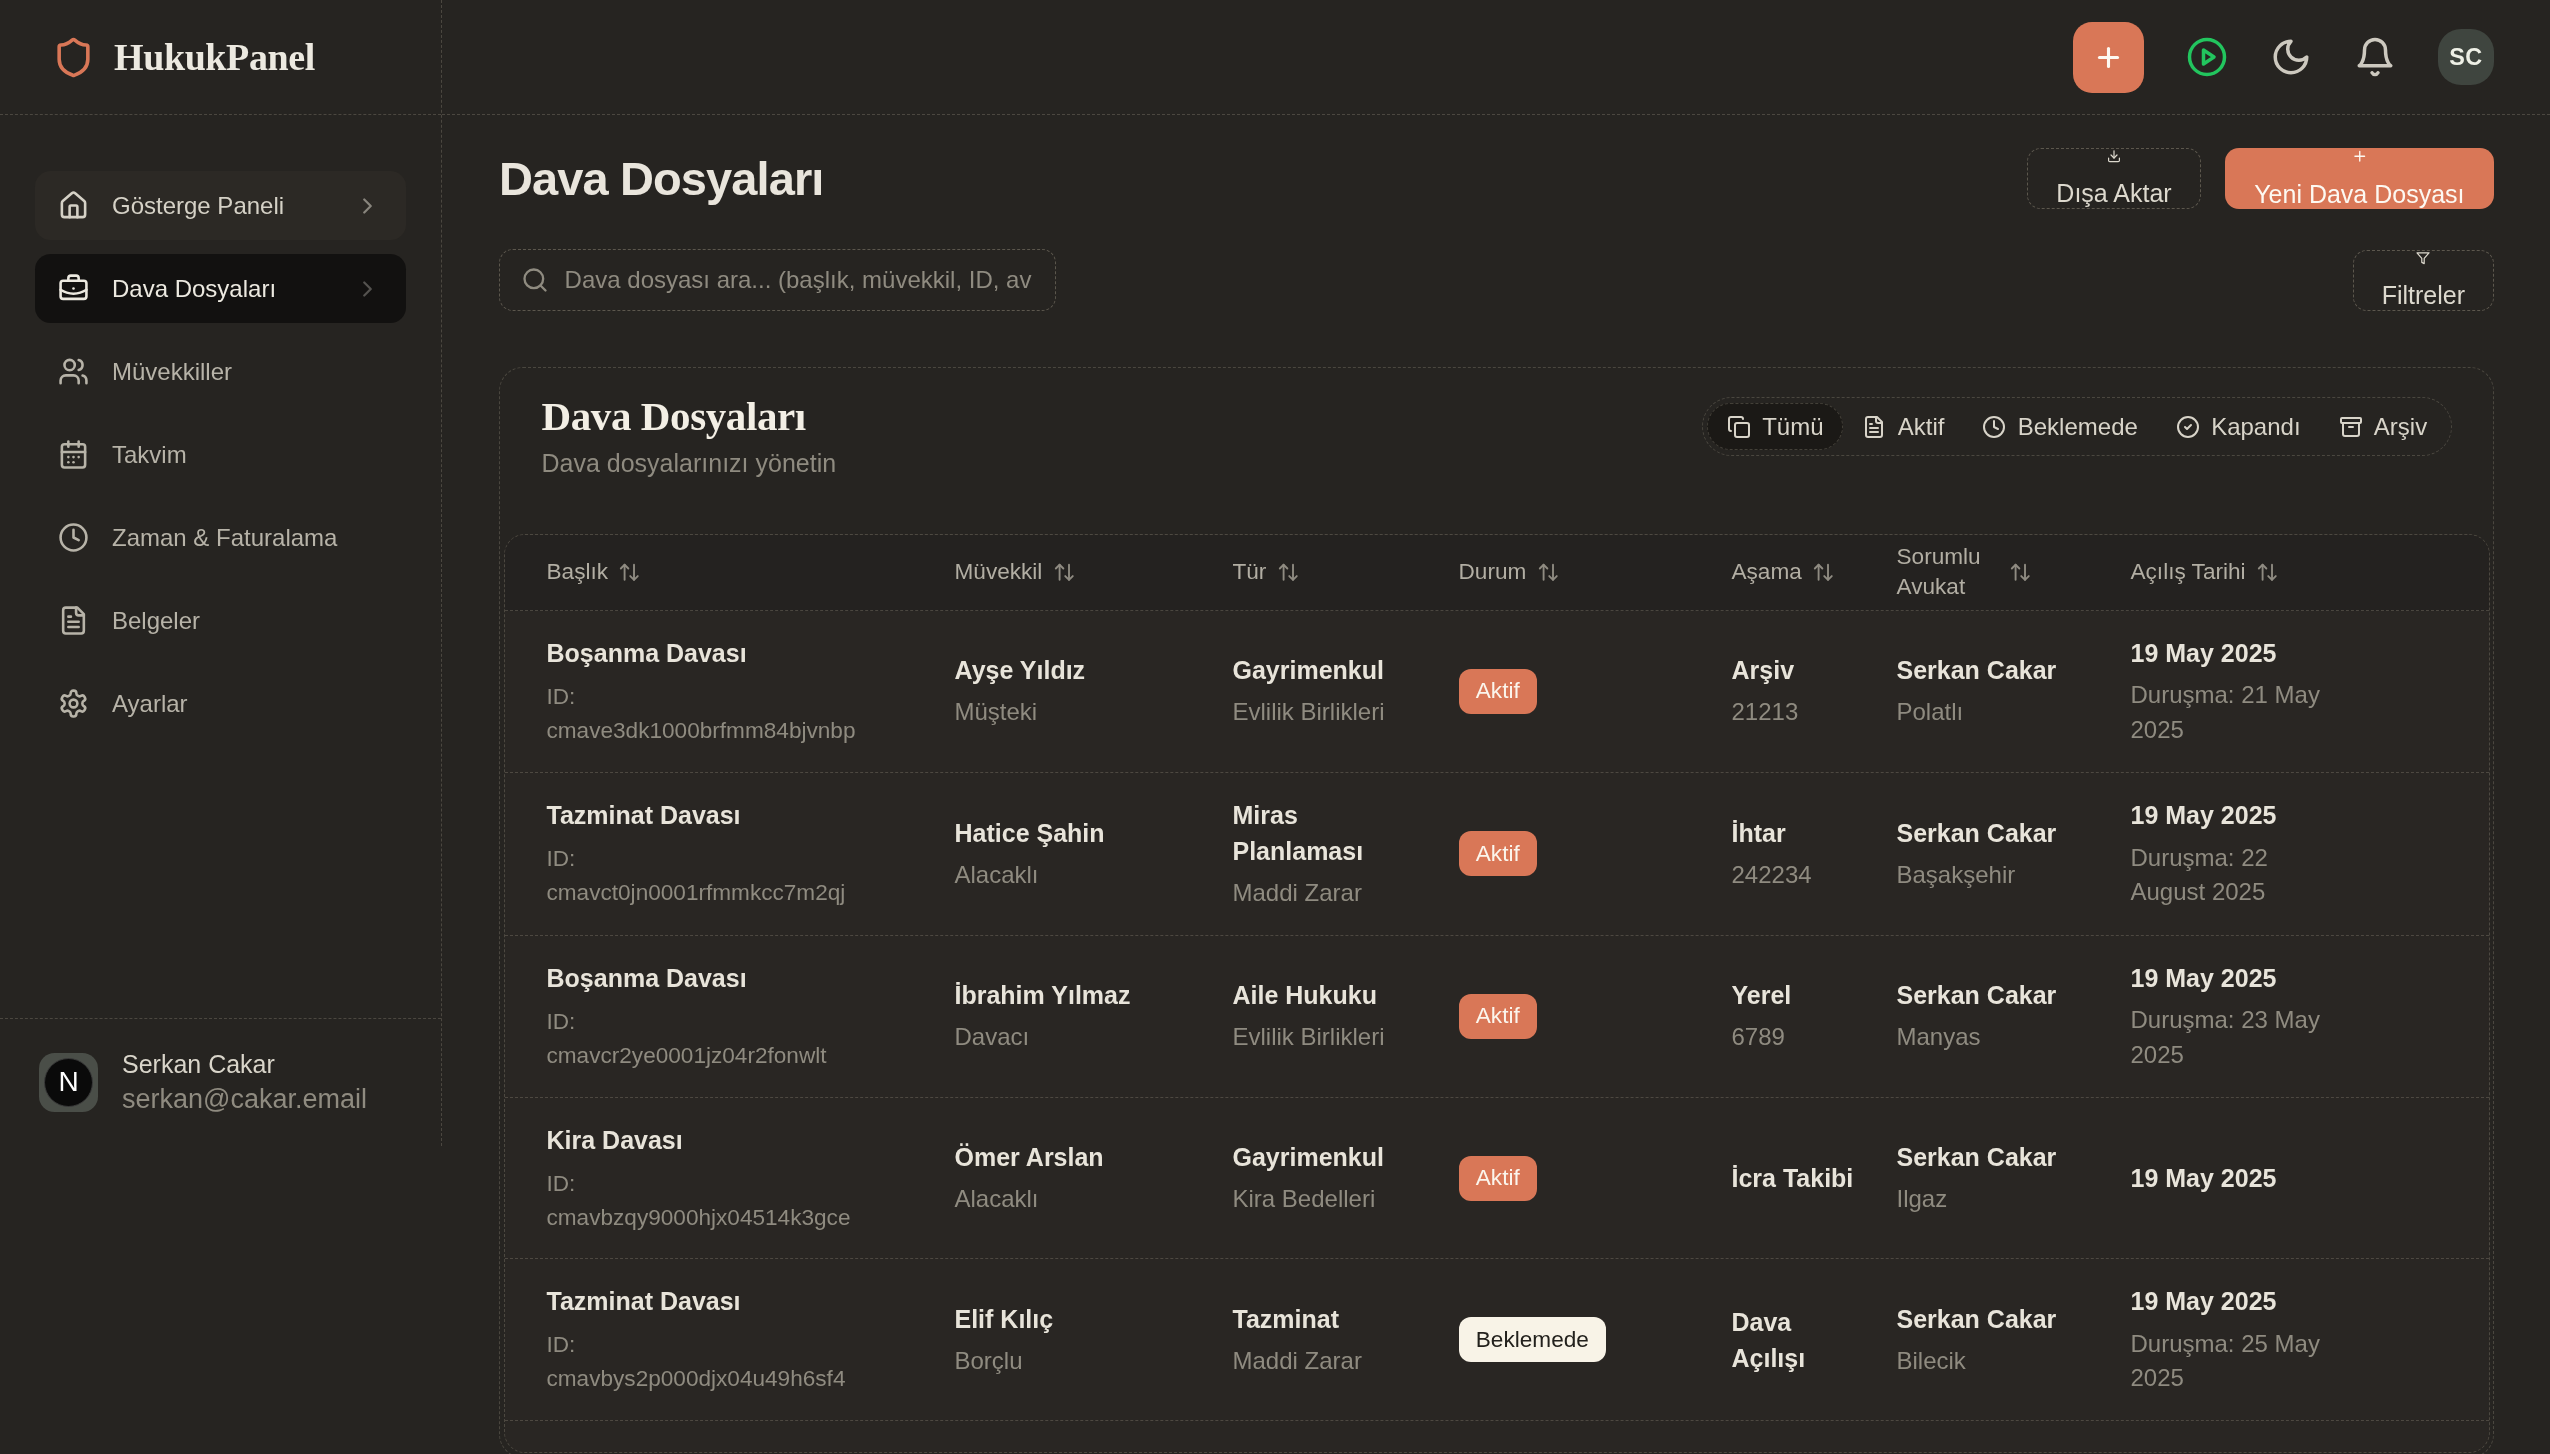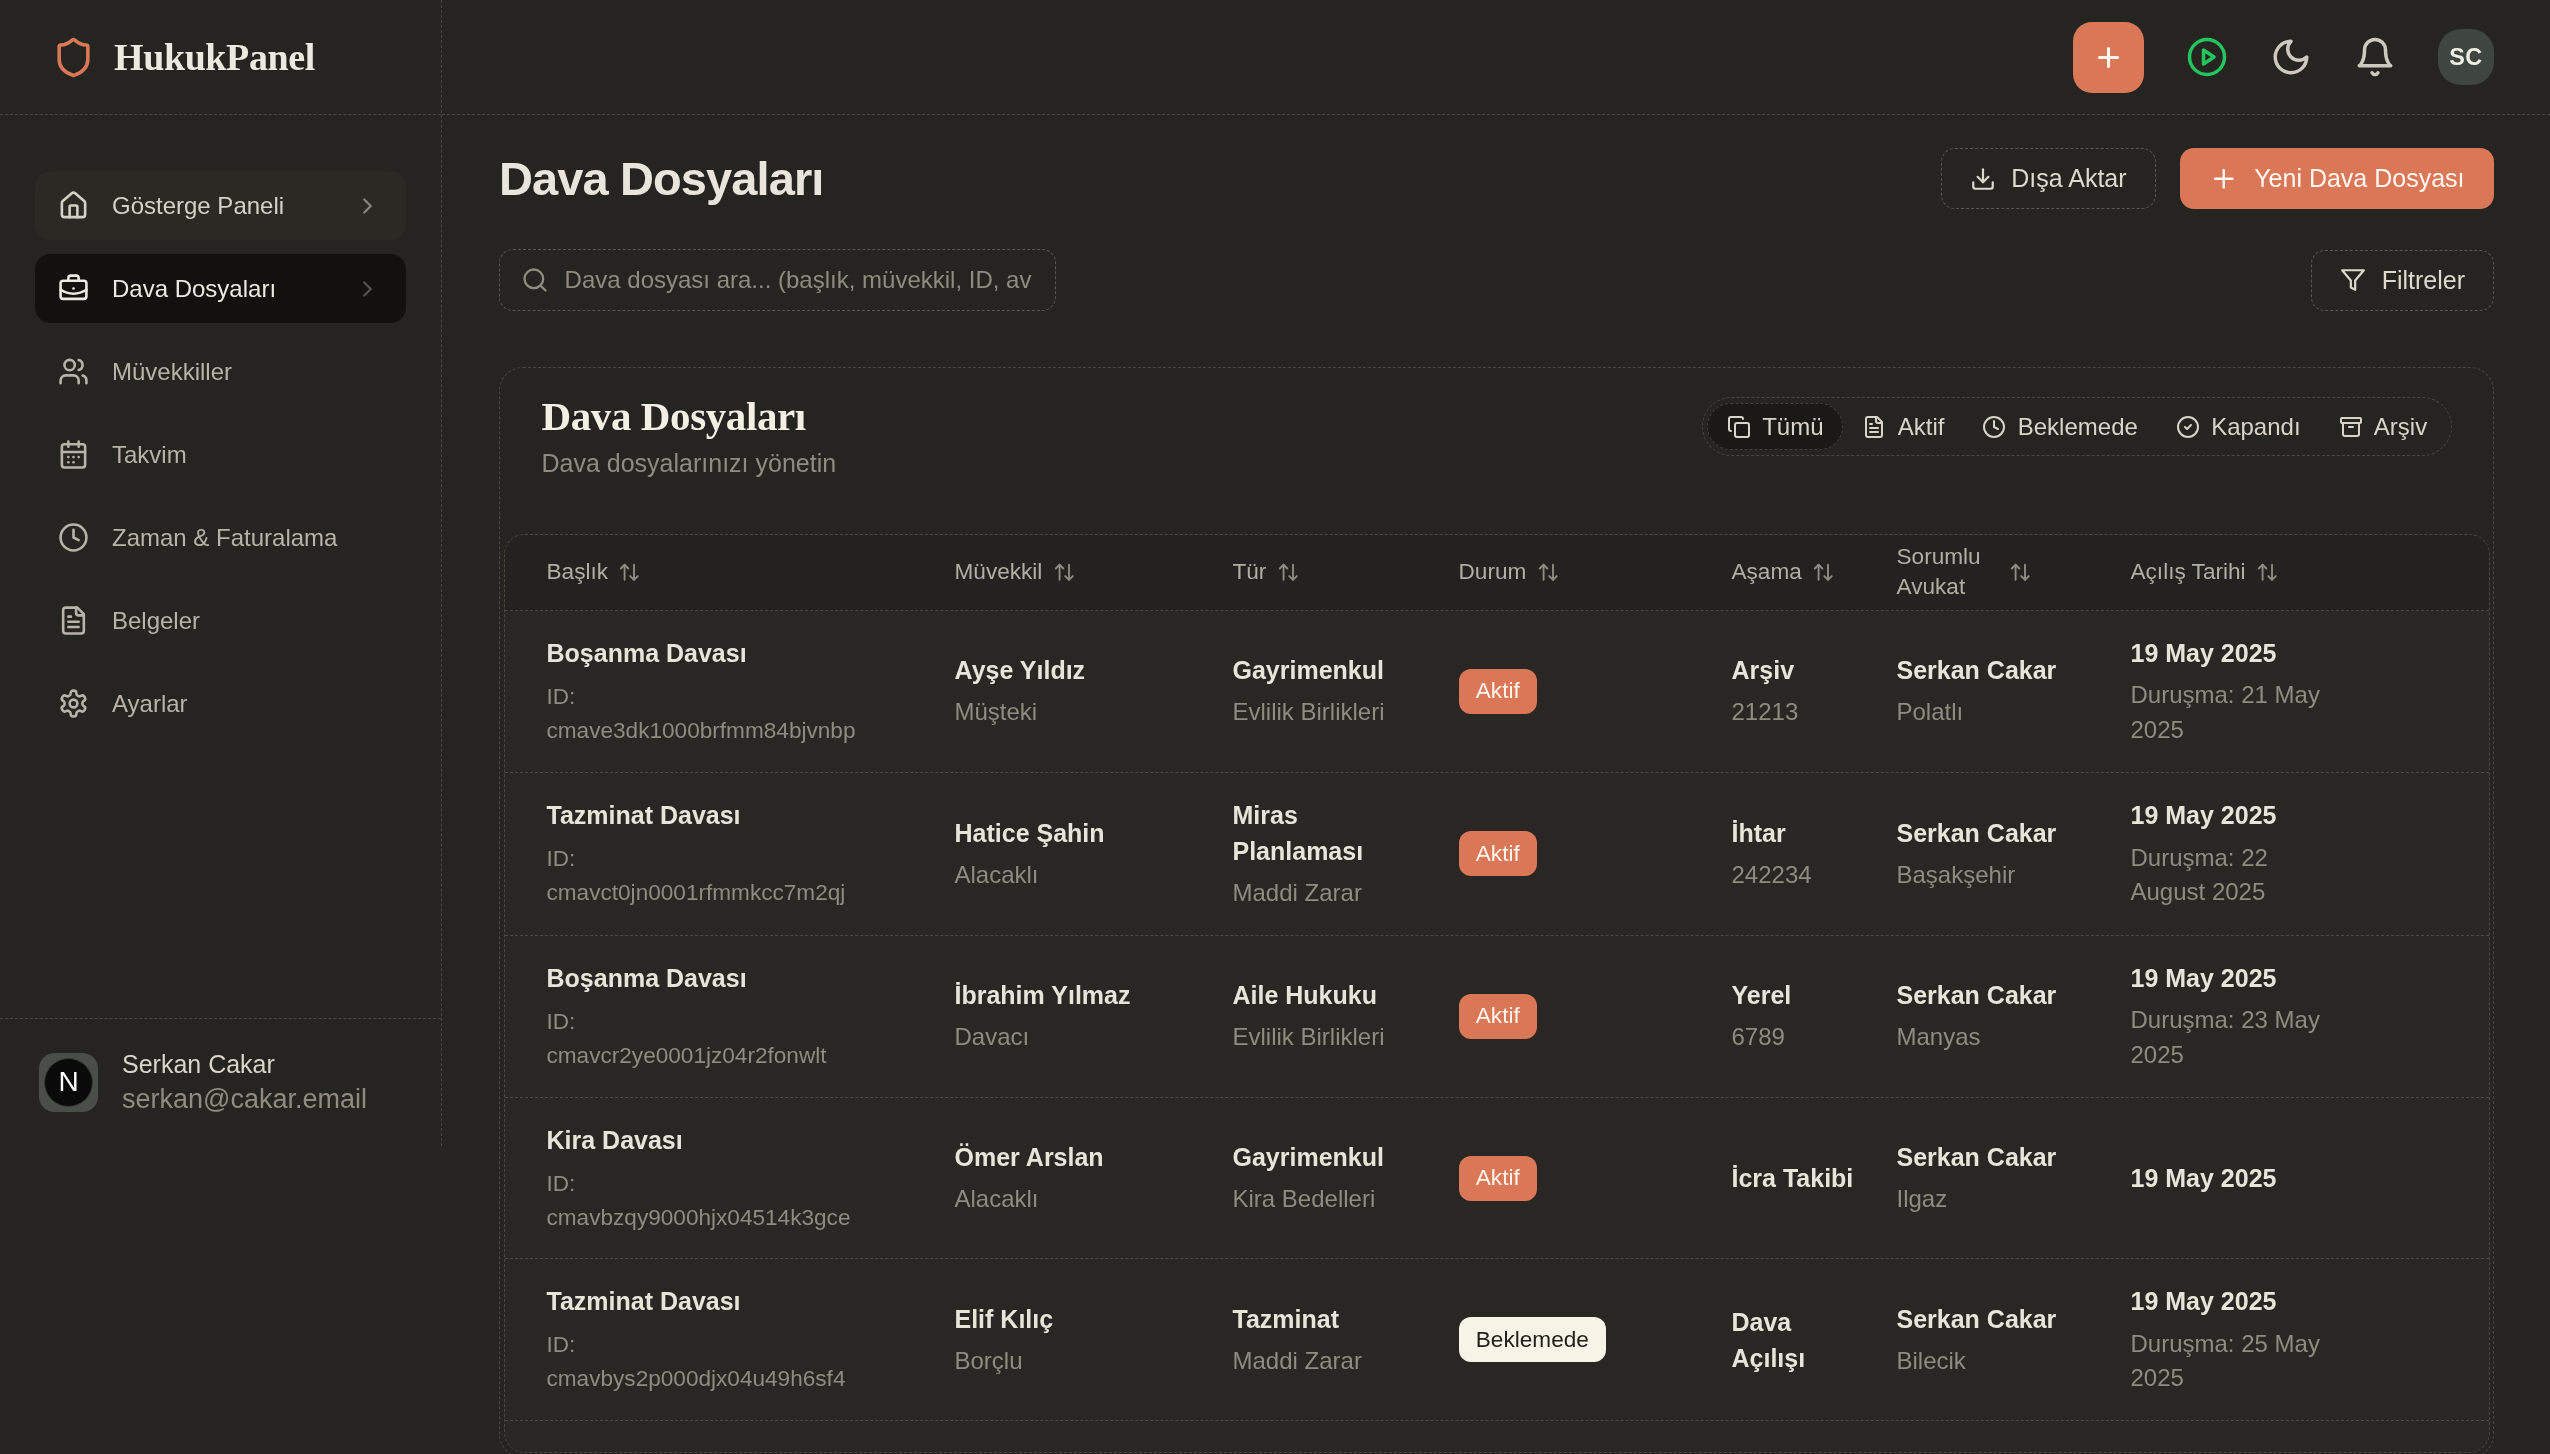"Dışa Aktar" .btn { flex-direction: none -> column }
